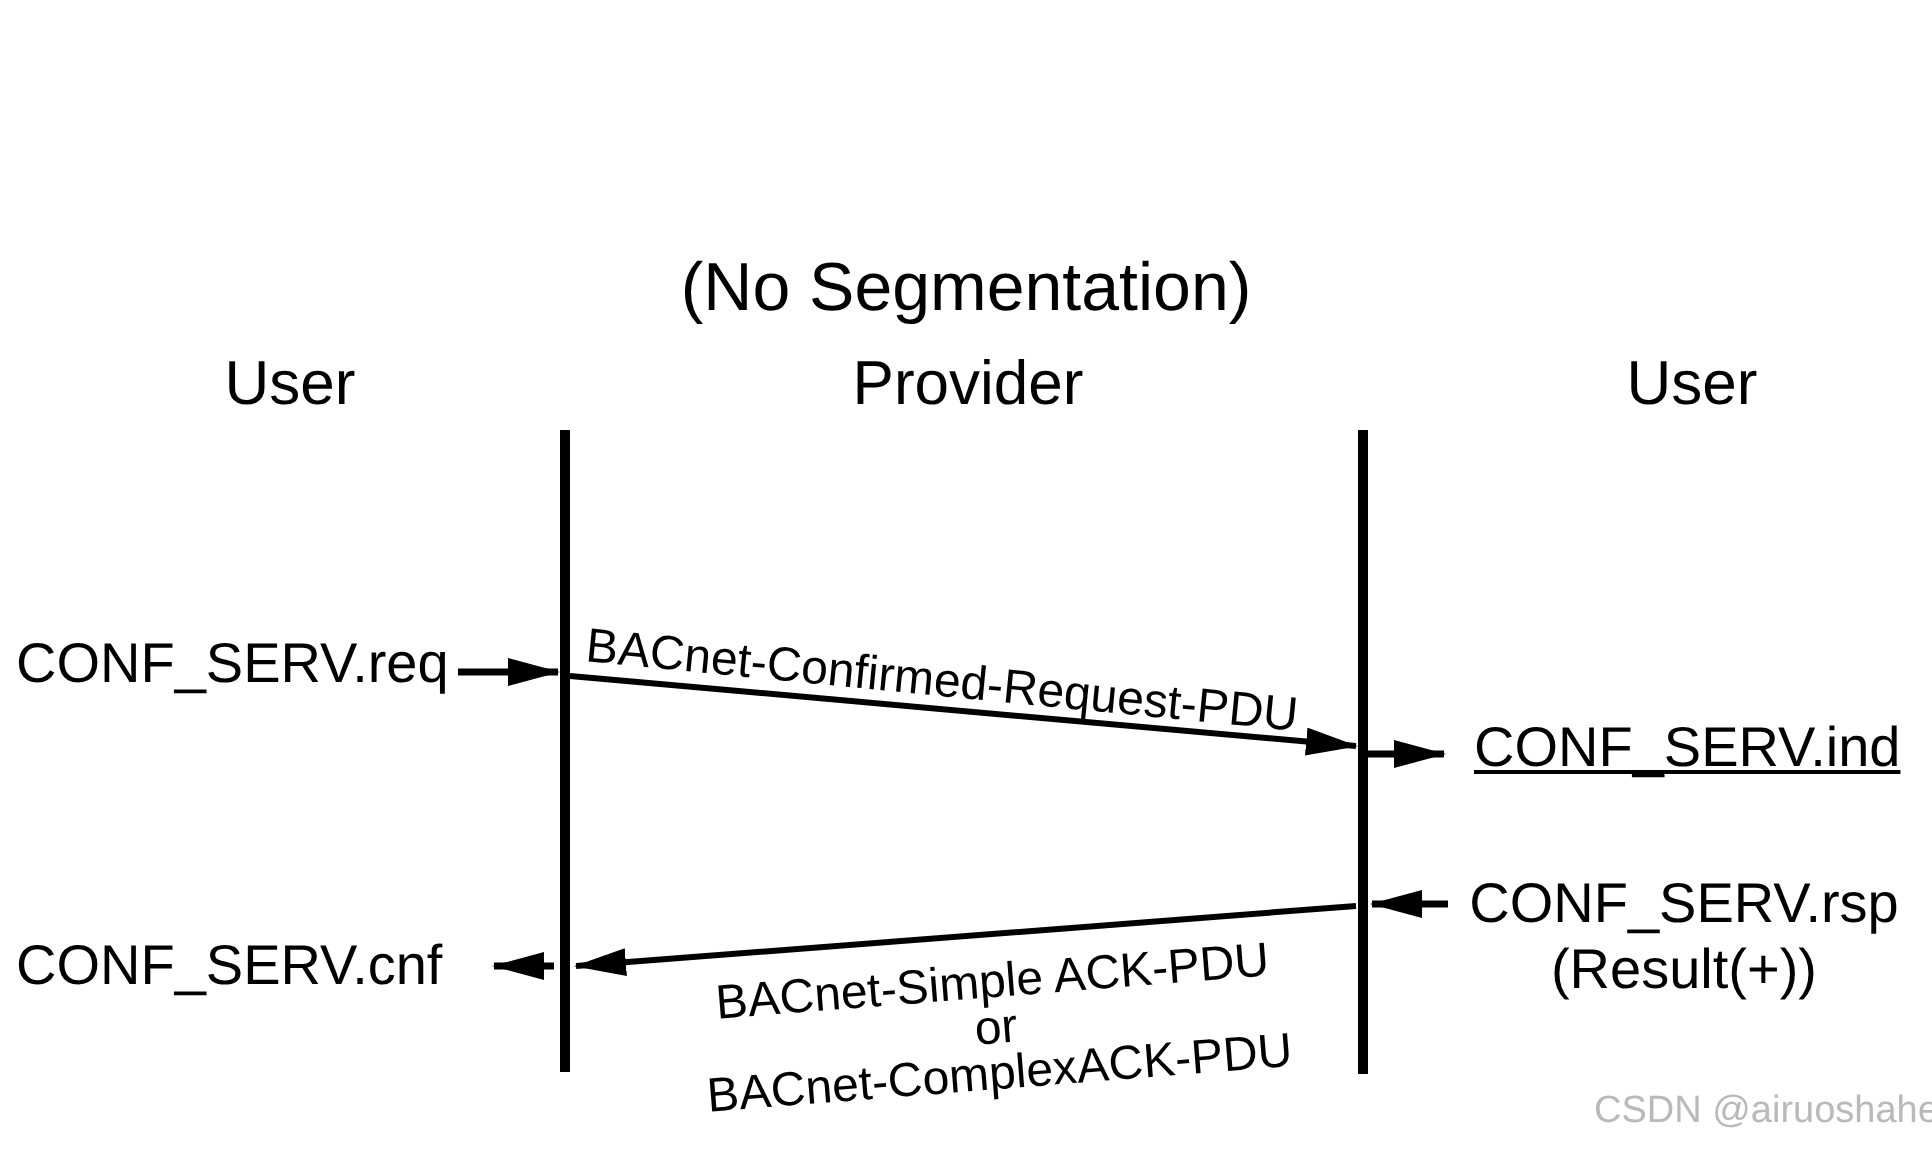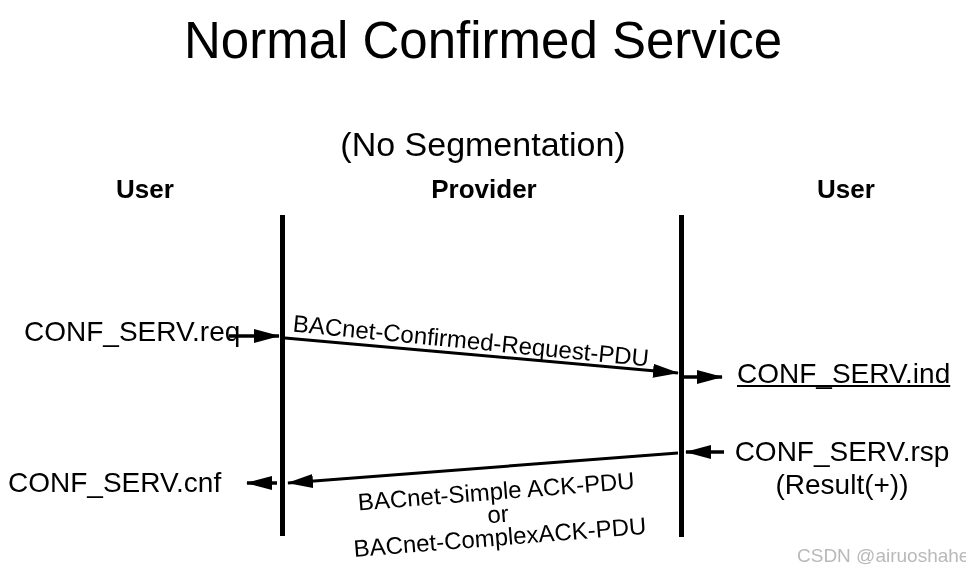"Normal Confirmed Service" div.abs { html: <div>Normal Confirmed Service</div> -> none }
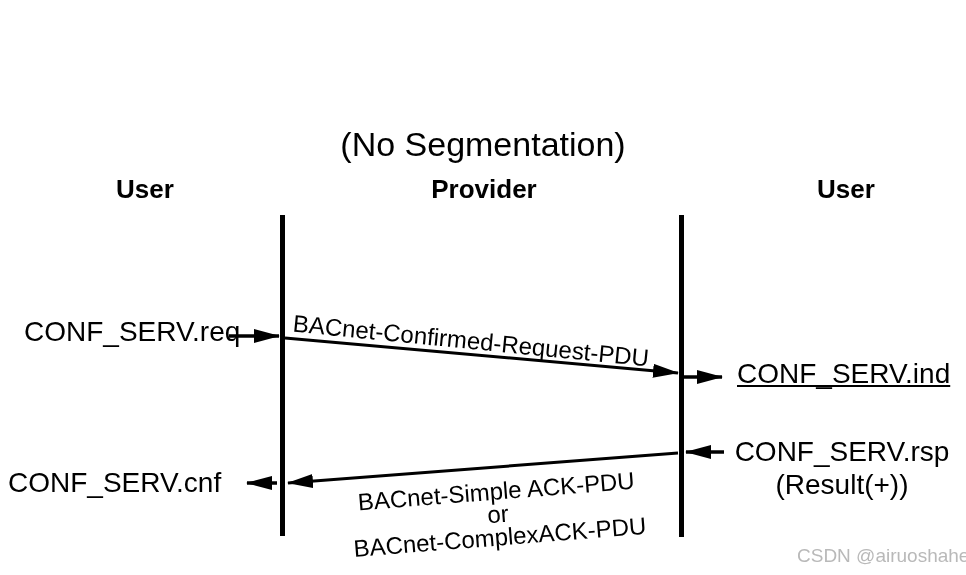"User" .col-header { font-size: 26px -> 31px; font-weight: bold -> normal }
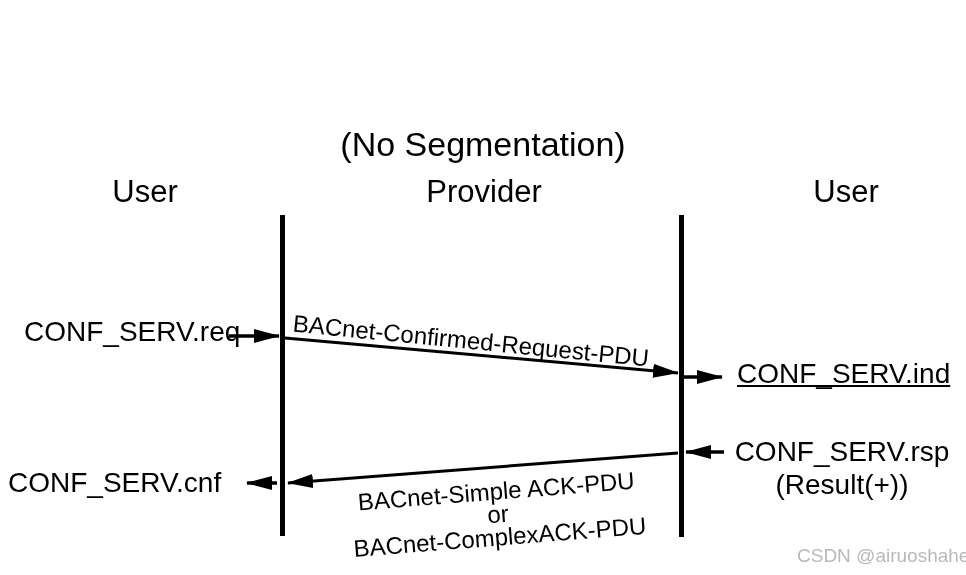"CONF_SERV.req" .msg-req { margin-left: 16px -> none }
